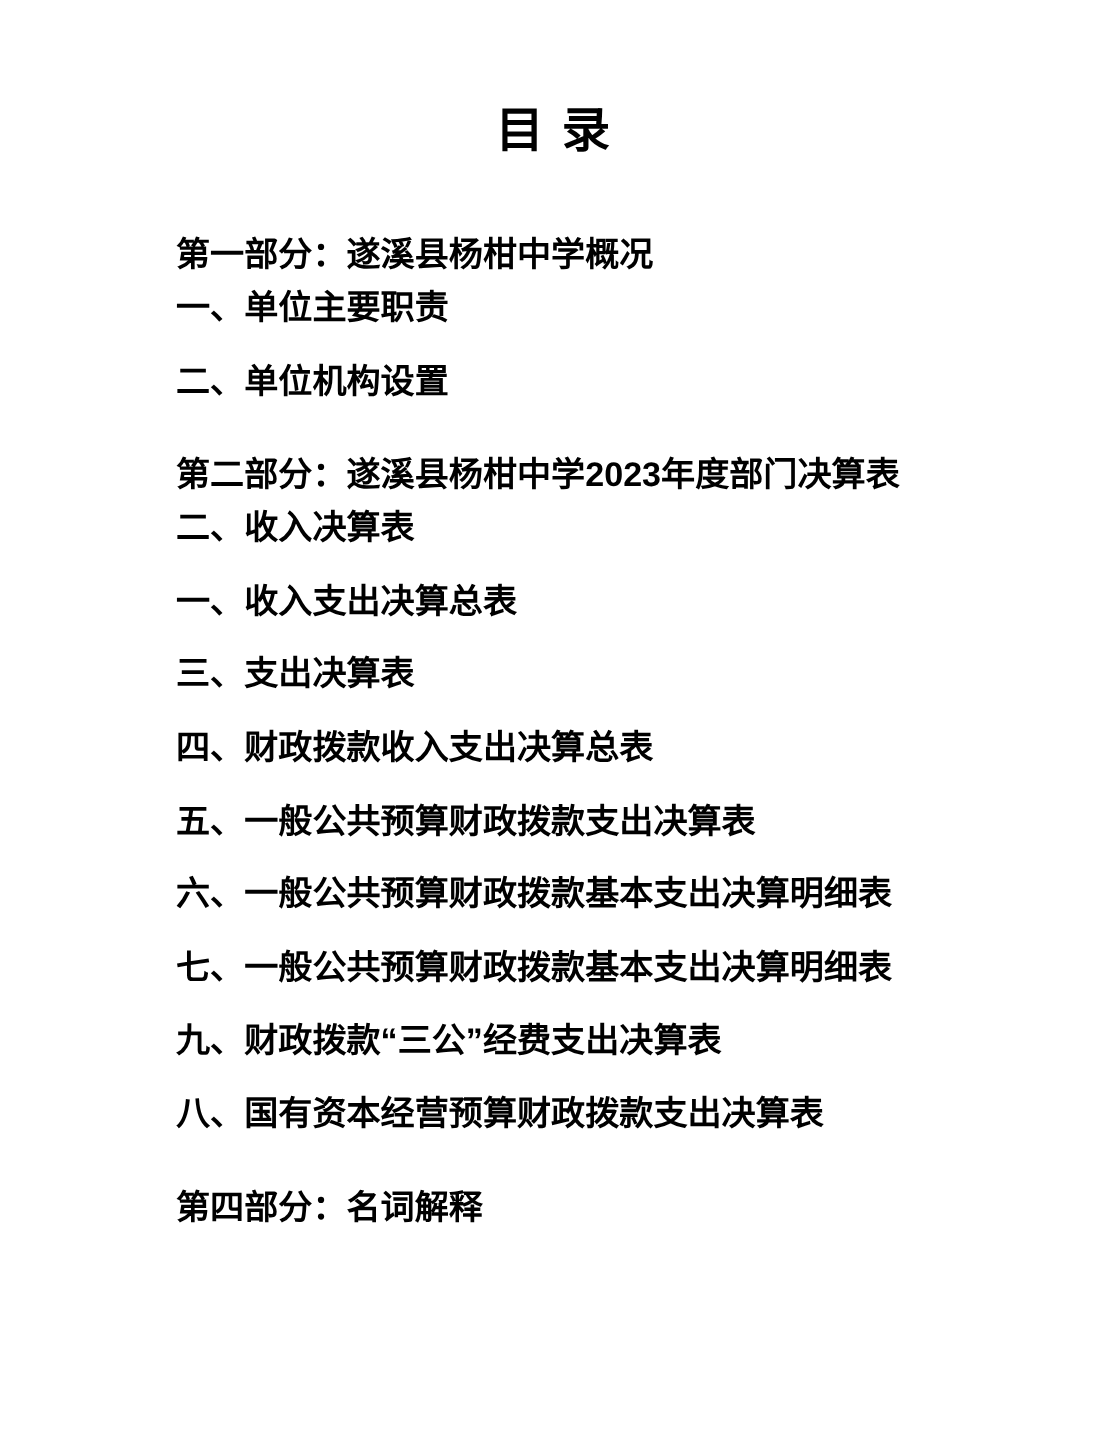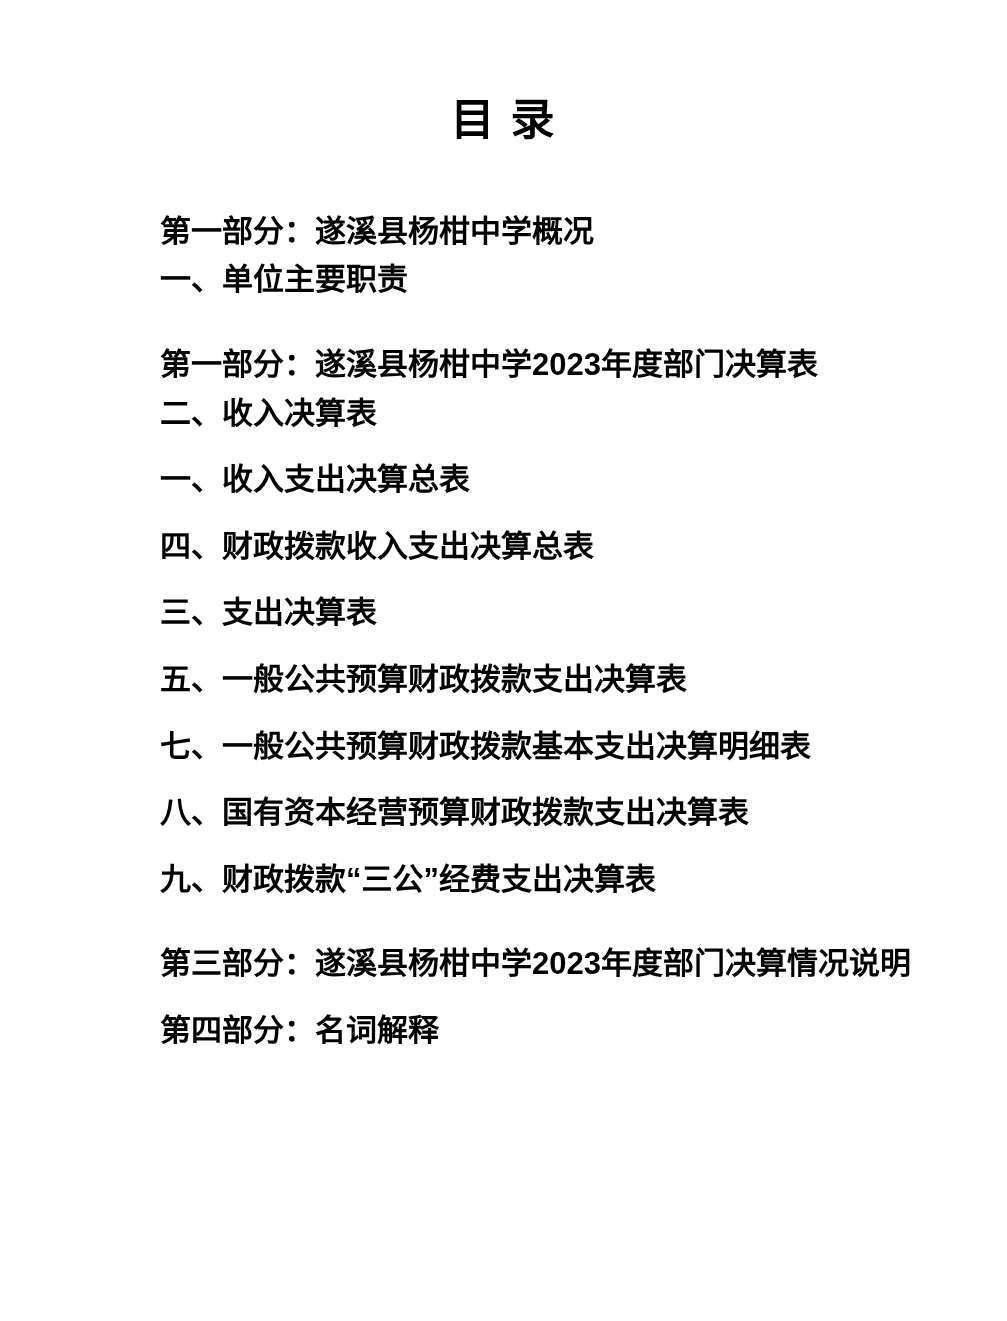"二、单位机构设置" div.toc-line { html: none -> <div> <span>二、单位机构设置</span> </div> }
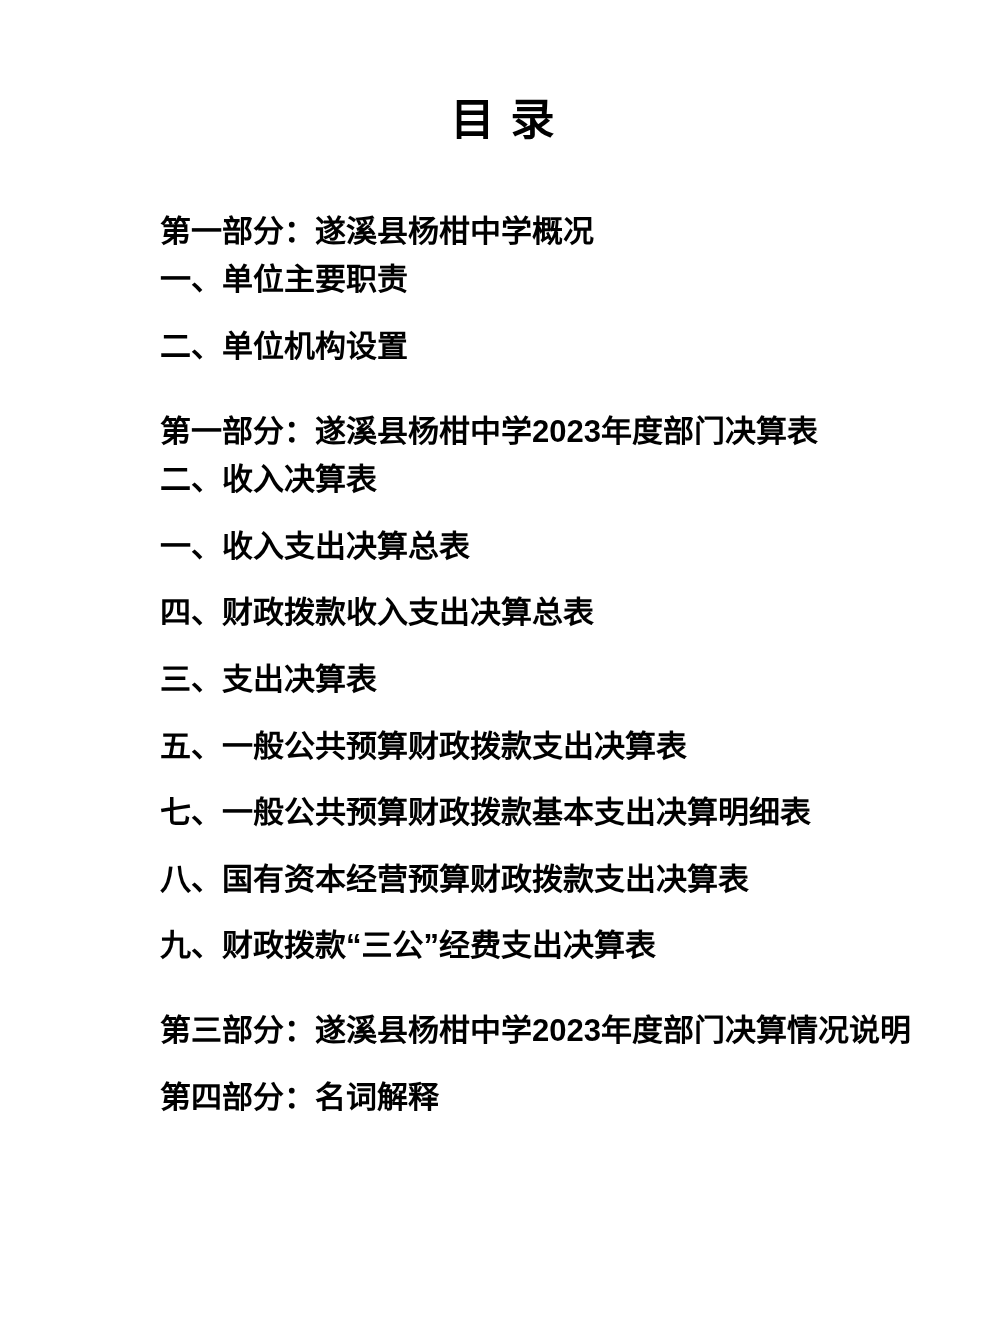"第一部分：遂溪县杨柑中学2023年度部门决算表" span.toc-text { text: 一 -> 二 }
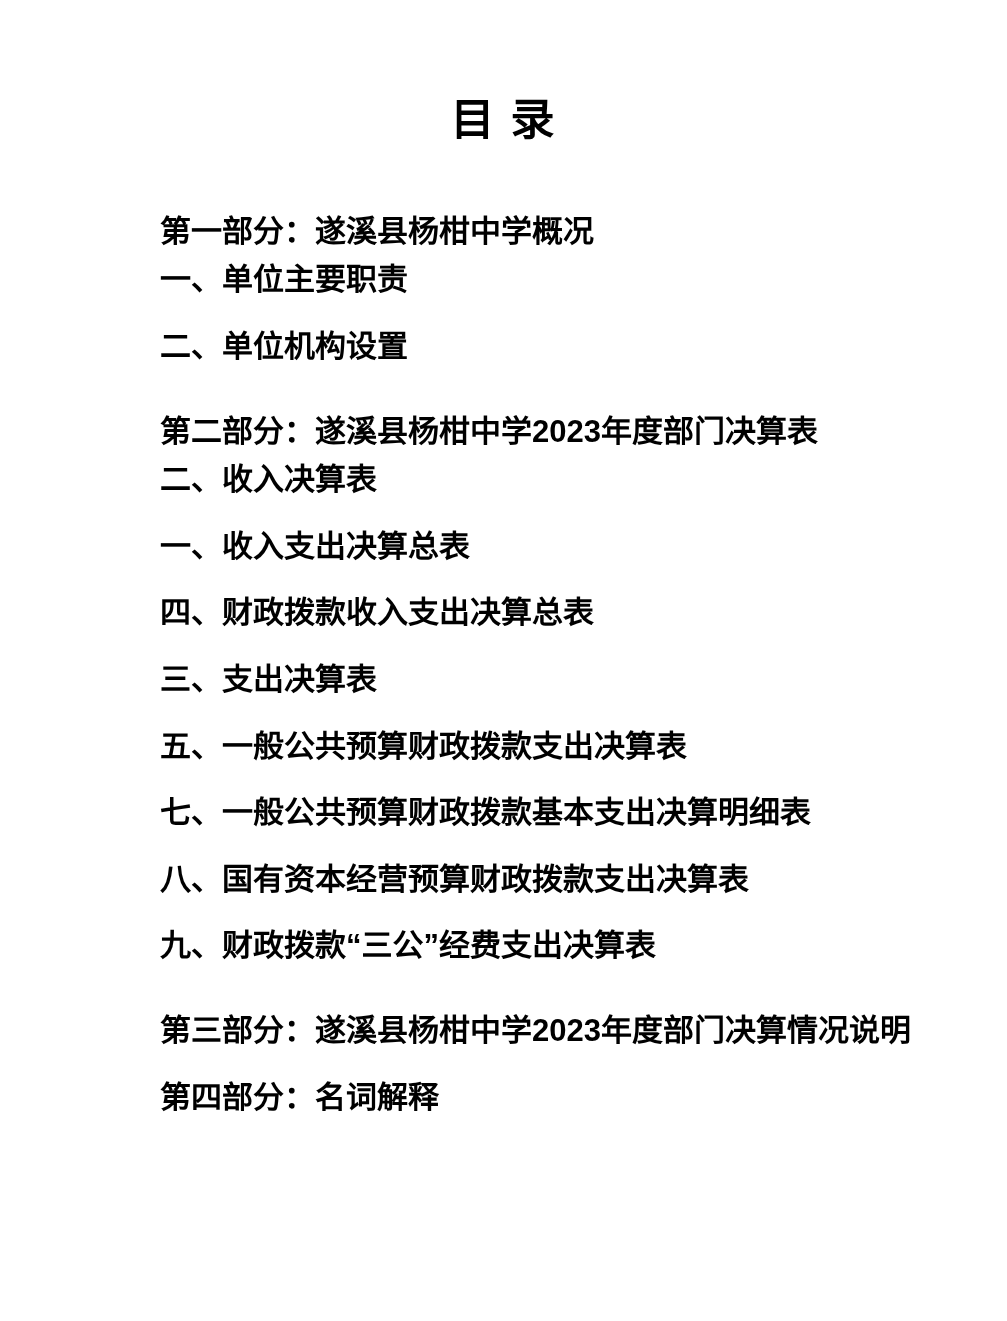"四、财政拨款收入支出决算总表" div.toc-line { order: before "三、支出决算表" -> after "三、支出决算表" }
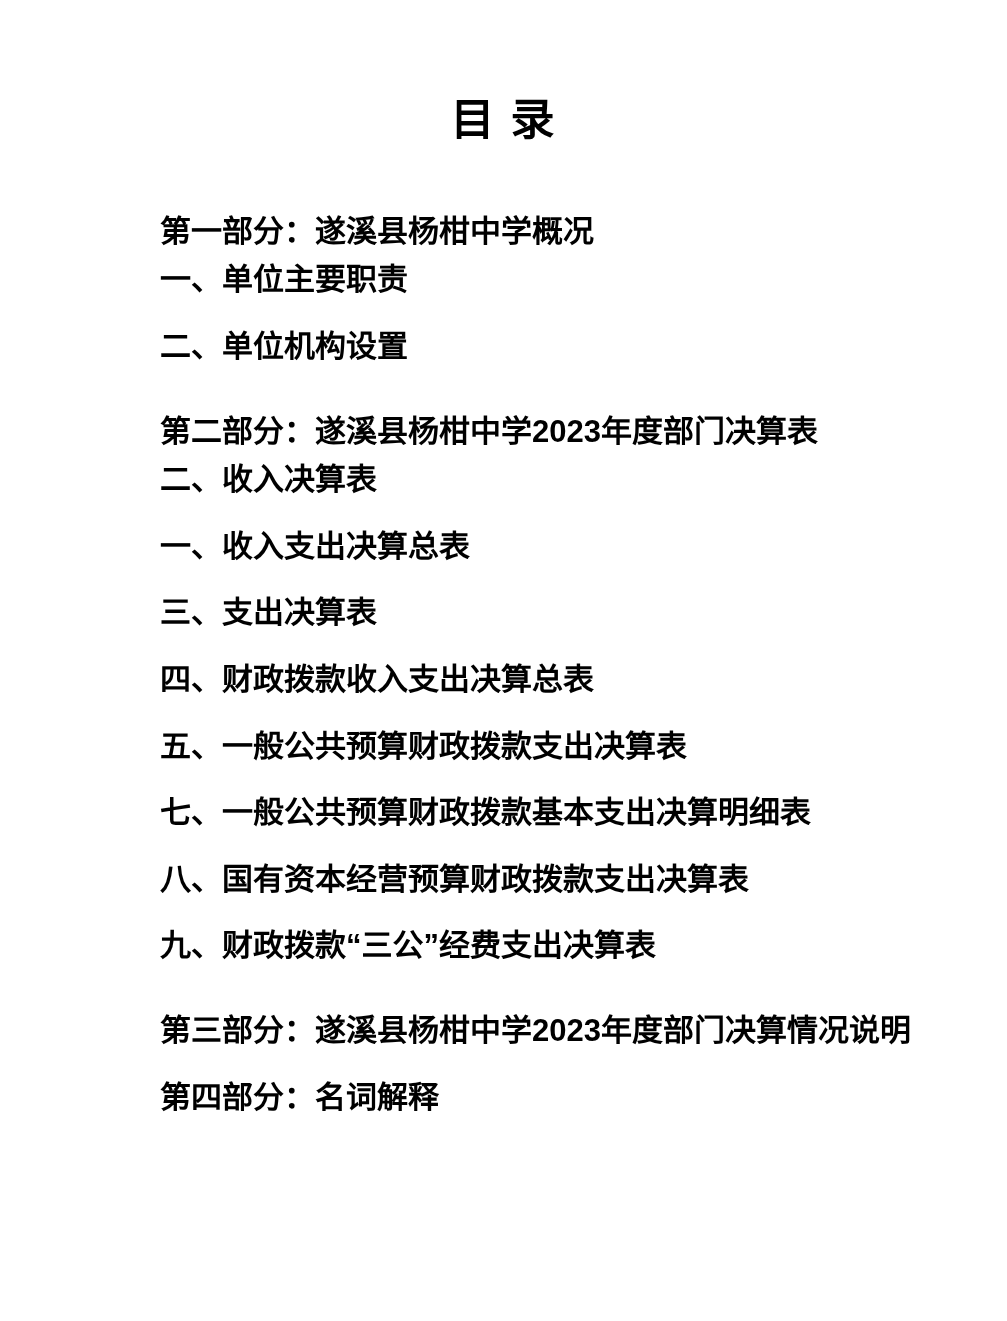"六、一般公共预算财政拨款基本支出决算明细表" div.toc-line { html: none -> <div> <span>六、一般公共预算财政拨款基本支出决算明细表</span> </div> }
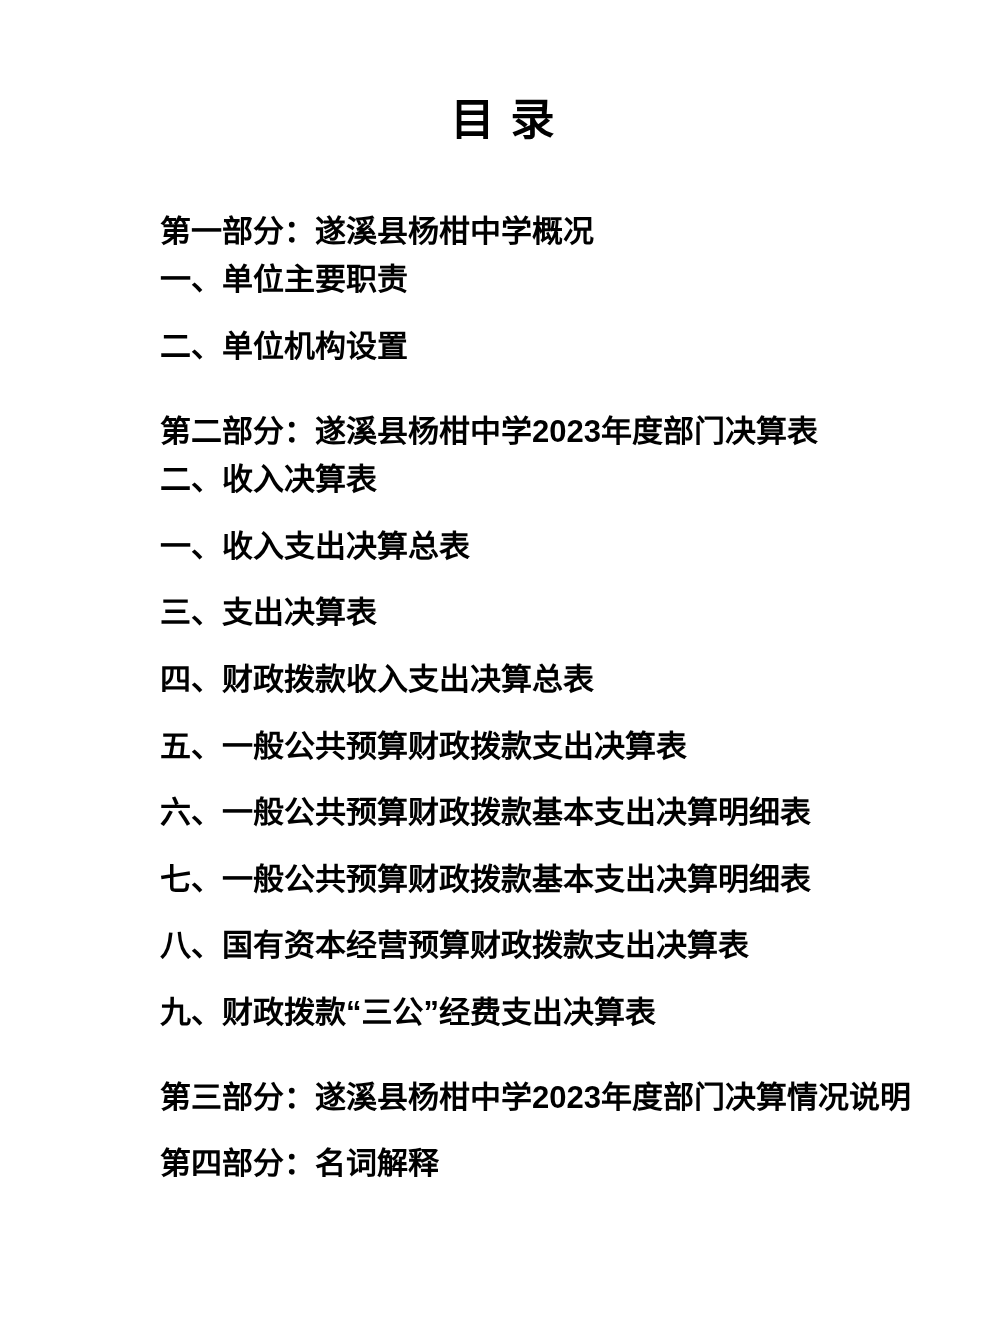"八、国有资本经营预算财政拨款支出决算表" div.toc-line { order: before "九、财政拨款“三公”经费支出决算表" -> after "九、财政拨款“三公”经费支出决算表" }
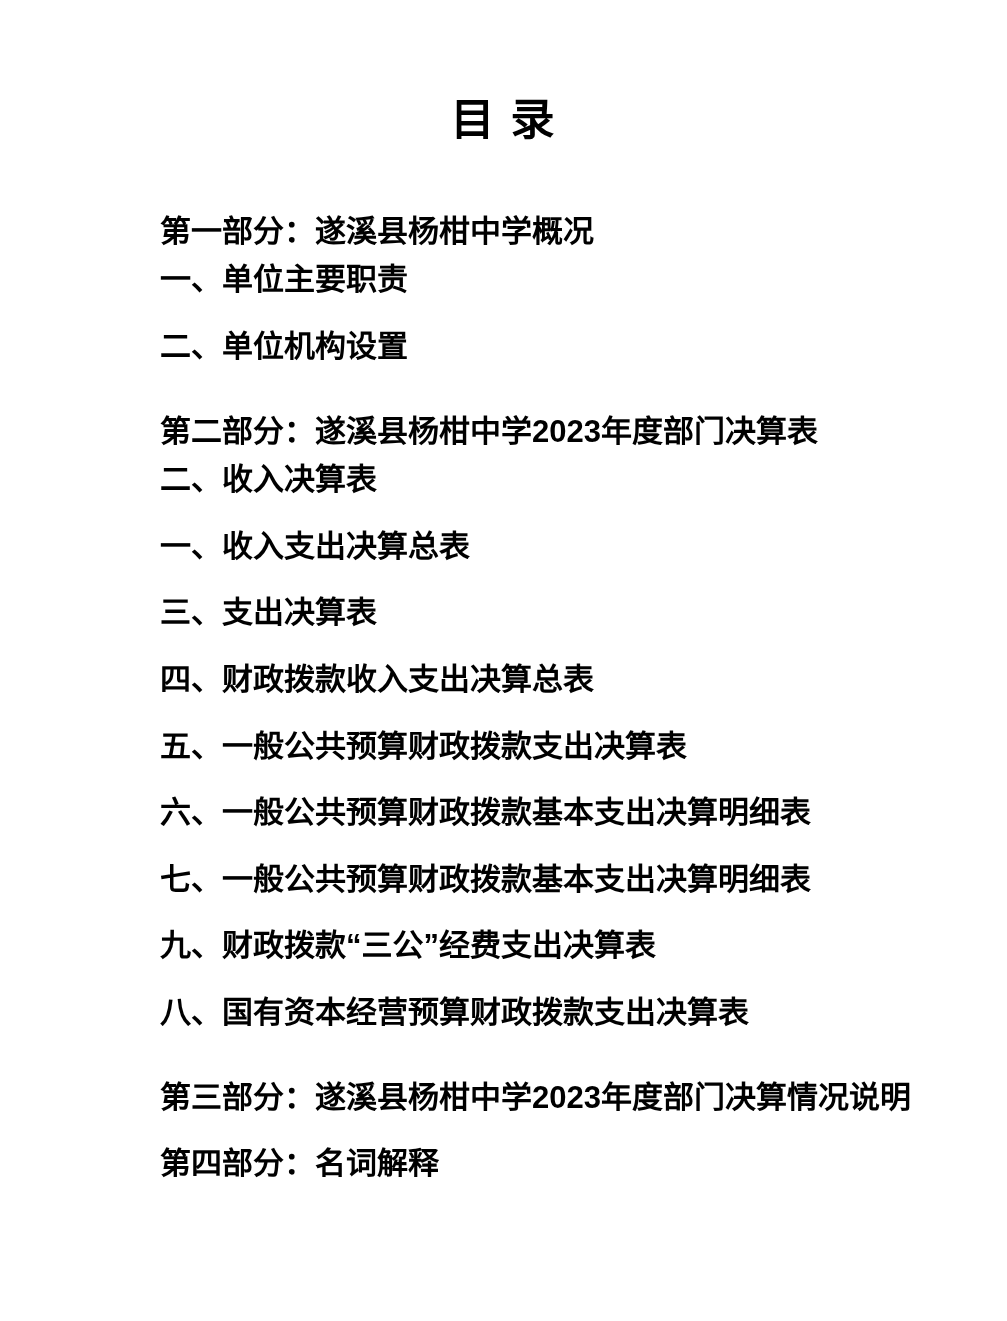"第三部分：遂溪县杨柑中学2023年度部门决算情况说明" div.toc-line { html: <div> <span>第三部分：遂溪县杨柑中学2023年度部门决算情况说明</span> </div> -> none }
